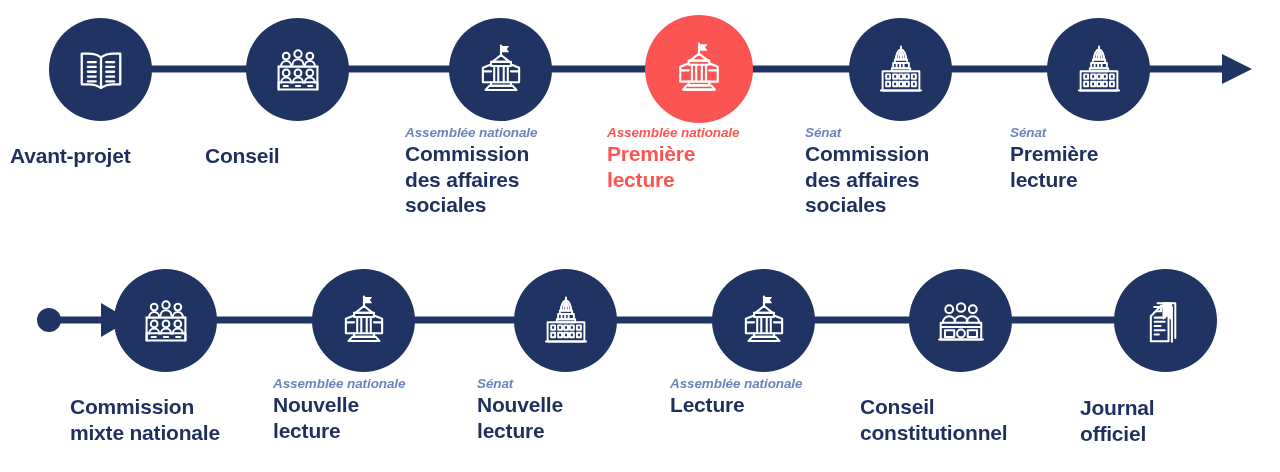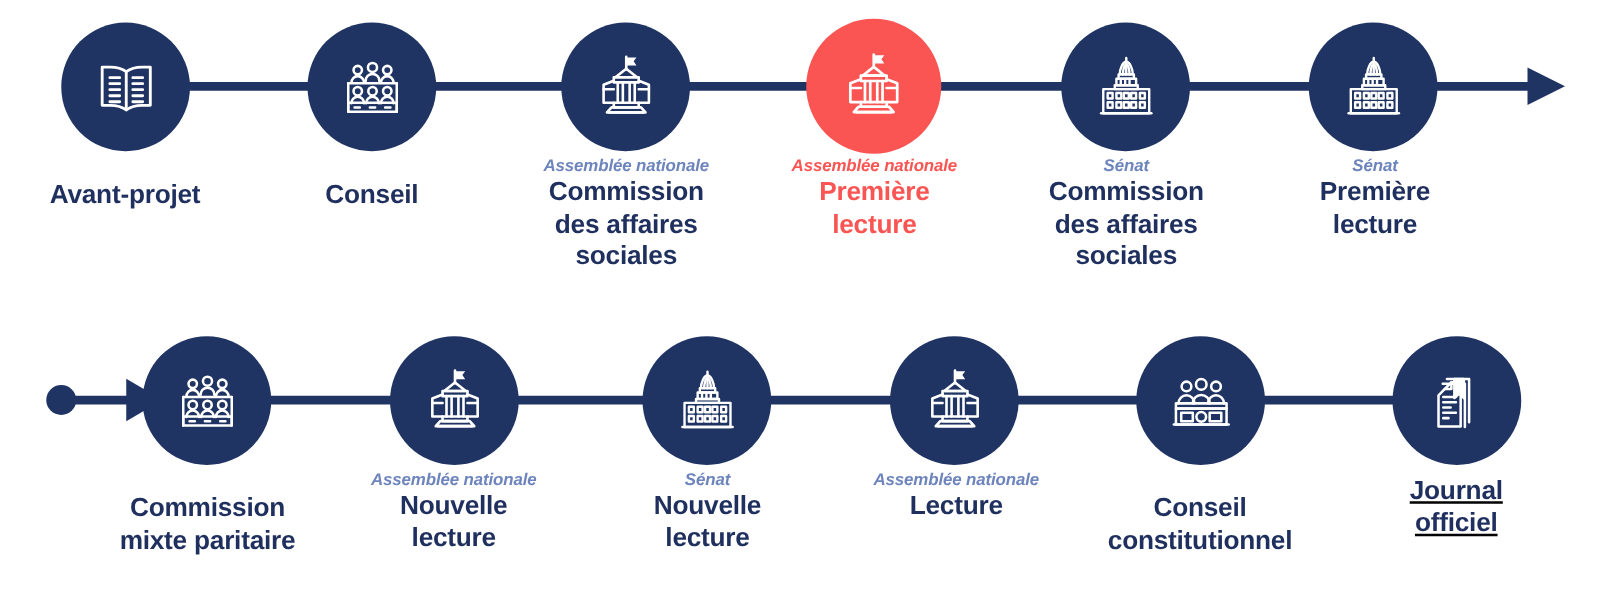"Assemblée nationale" .labels { text-align: center -> left }
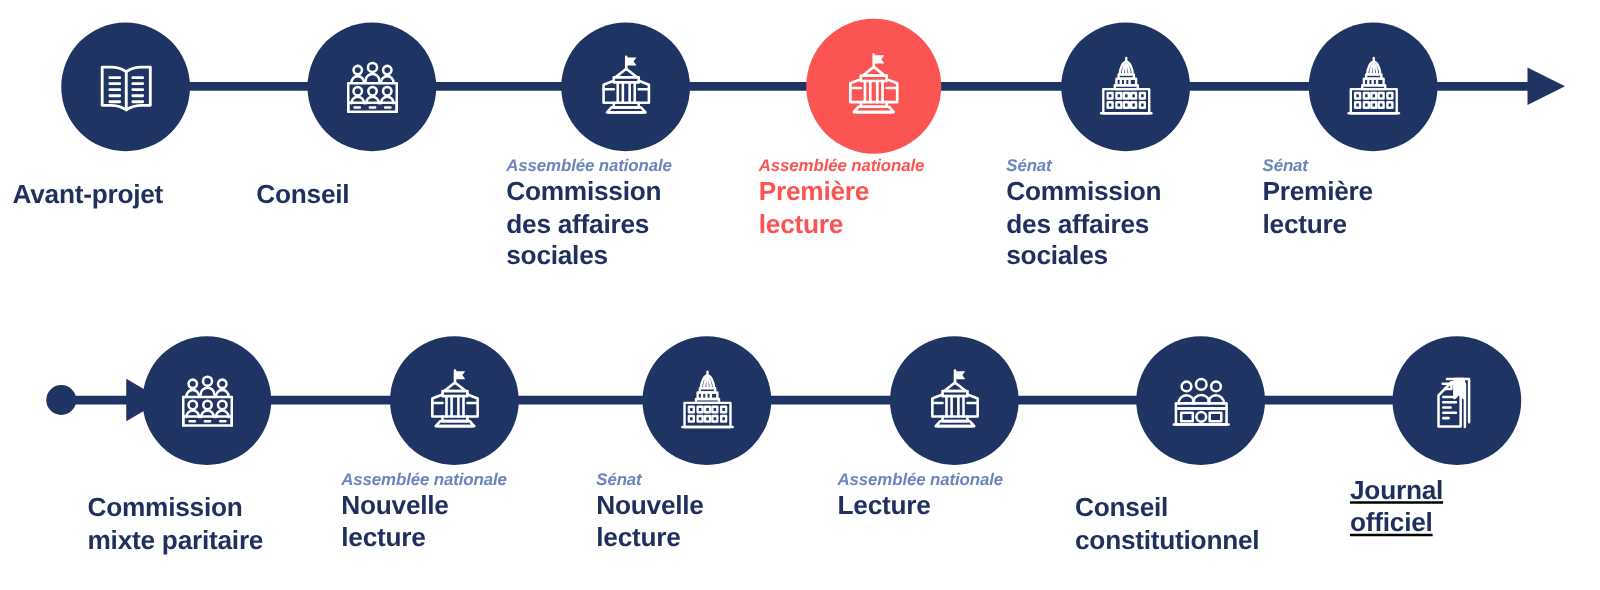"Journal" div.labels { text-decoration: underline -> none; top: 380px -> 395px }
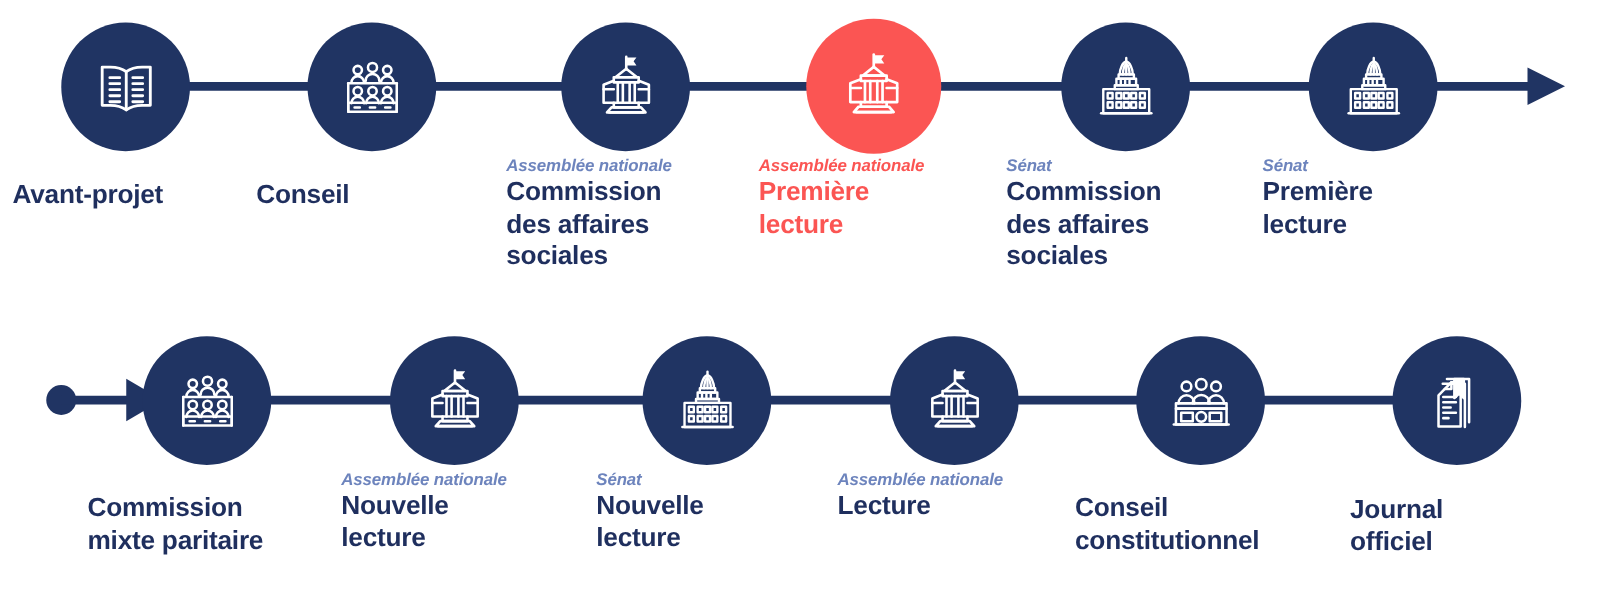"mixte paritaire" span.ln { text: paritaire -> nationale }
